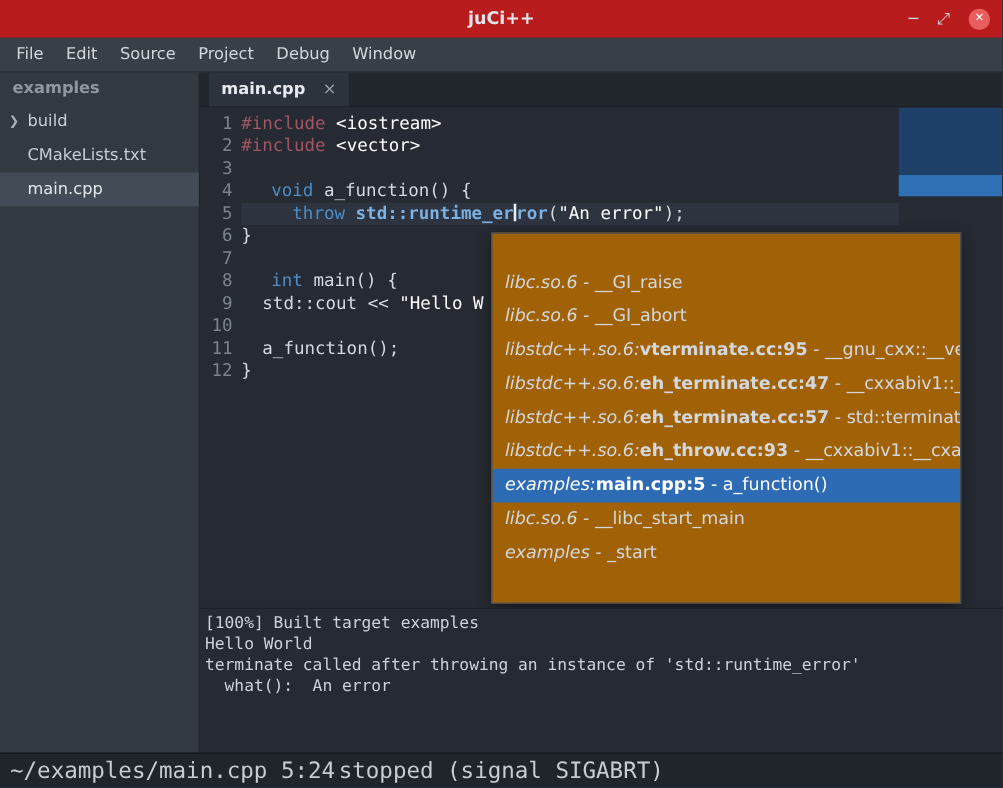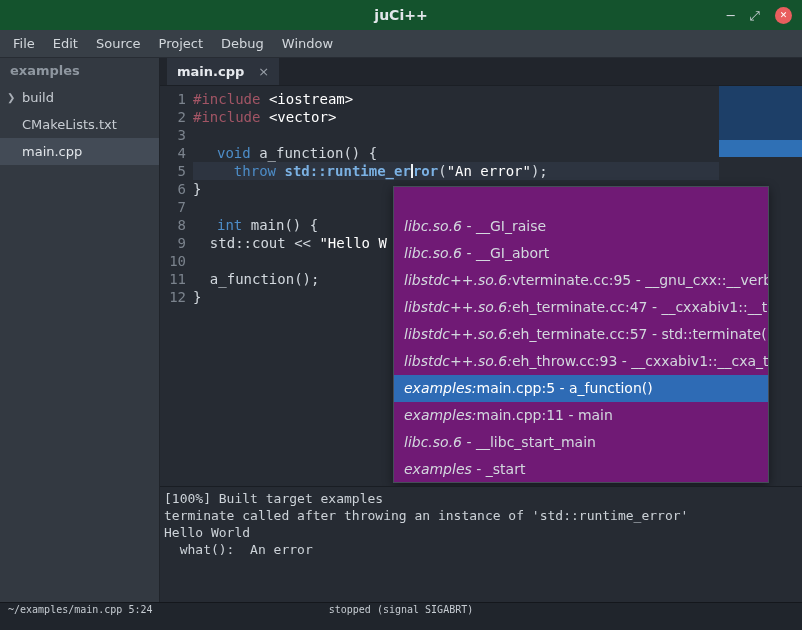"juCi++" .titlebar { background: #14532d -> #b91c1c }
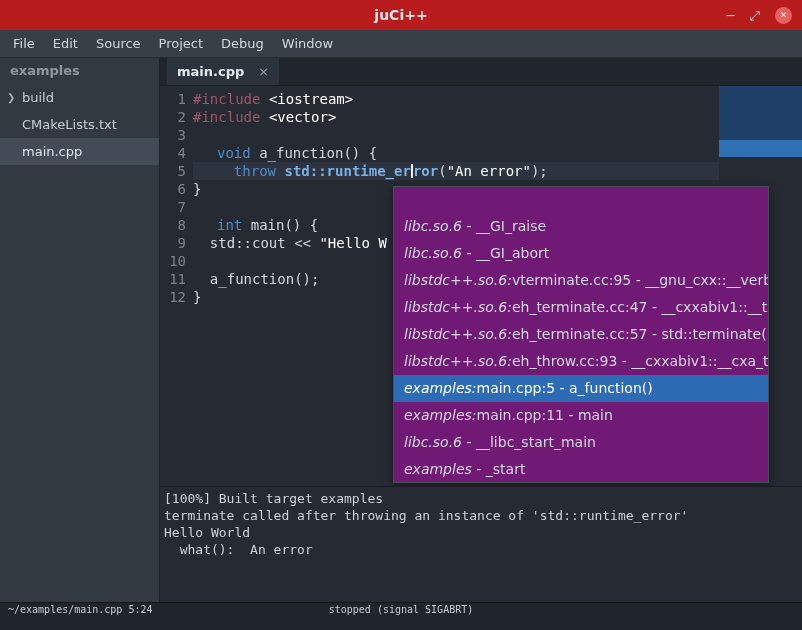"libc.so.6 - __GI_raise" .popup { background: #701a75 -> #a16207 }
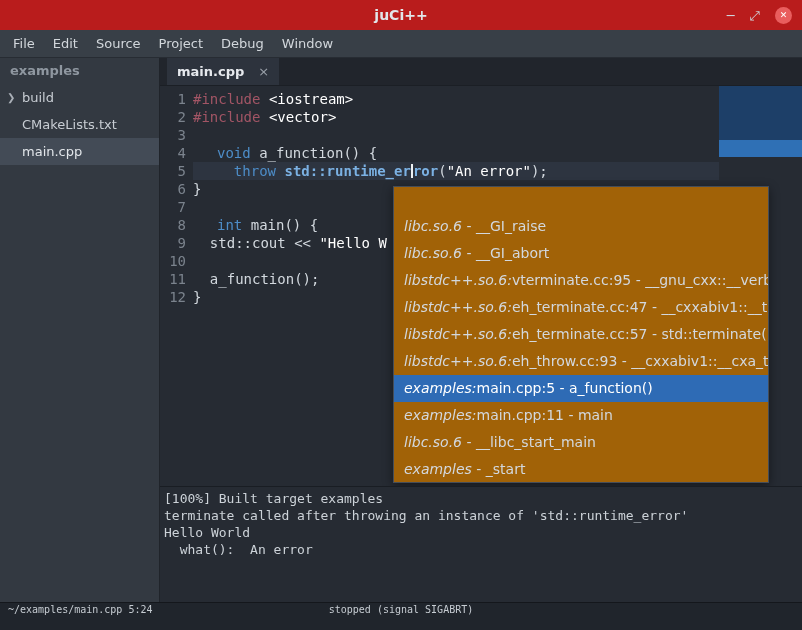"vterminate.cc:95" .seg-location { font-weight: normal -> bold }
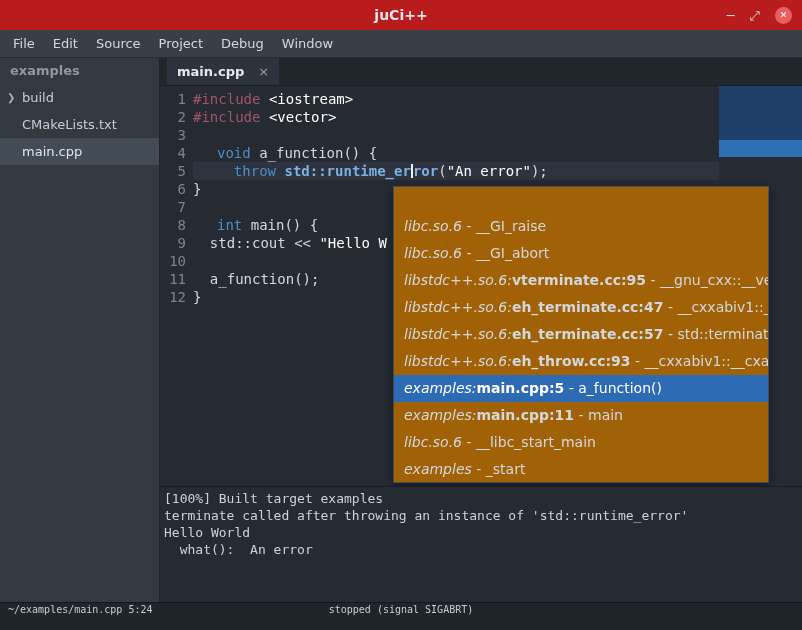"examples:main.cpp:11 - main" div.popup-row { html: <div><span>examples:</span><span>main.cpp:11</span><span> - main</span></div> -> none }
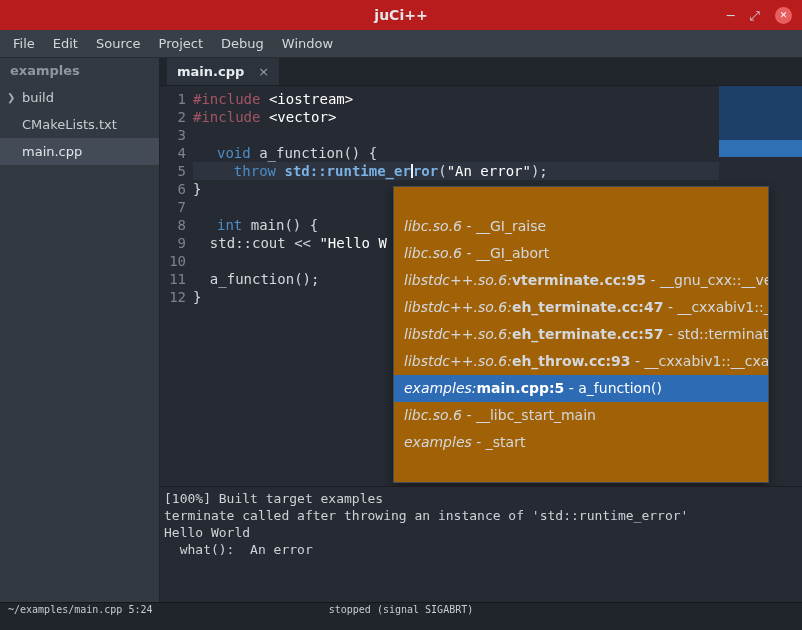"terminate called after throwing an" div.out-line { order: before "Hello World" -> after "Hello World" }
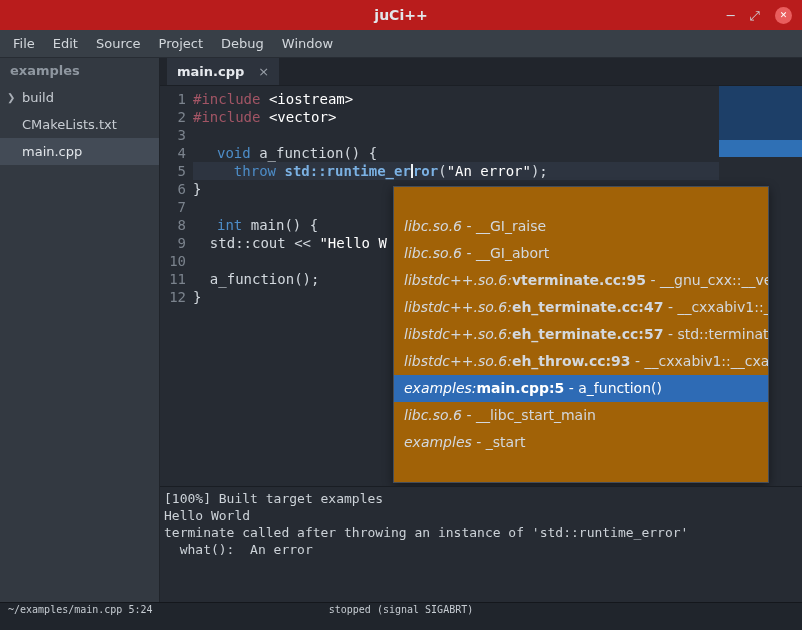"~/examples/main.cpp 5:24" .statusbar { align-items: flex-start -> center; font-size: 10px -> 18px }
